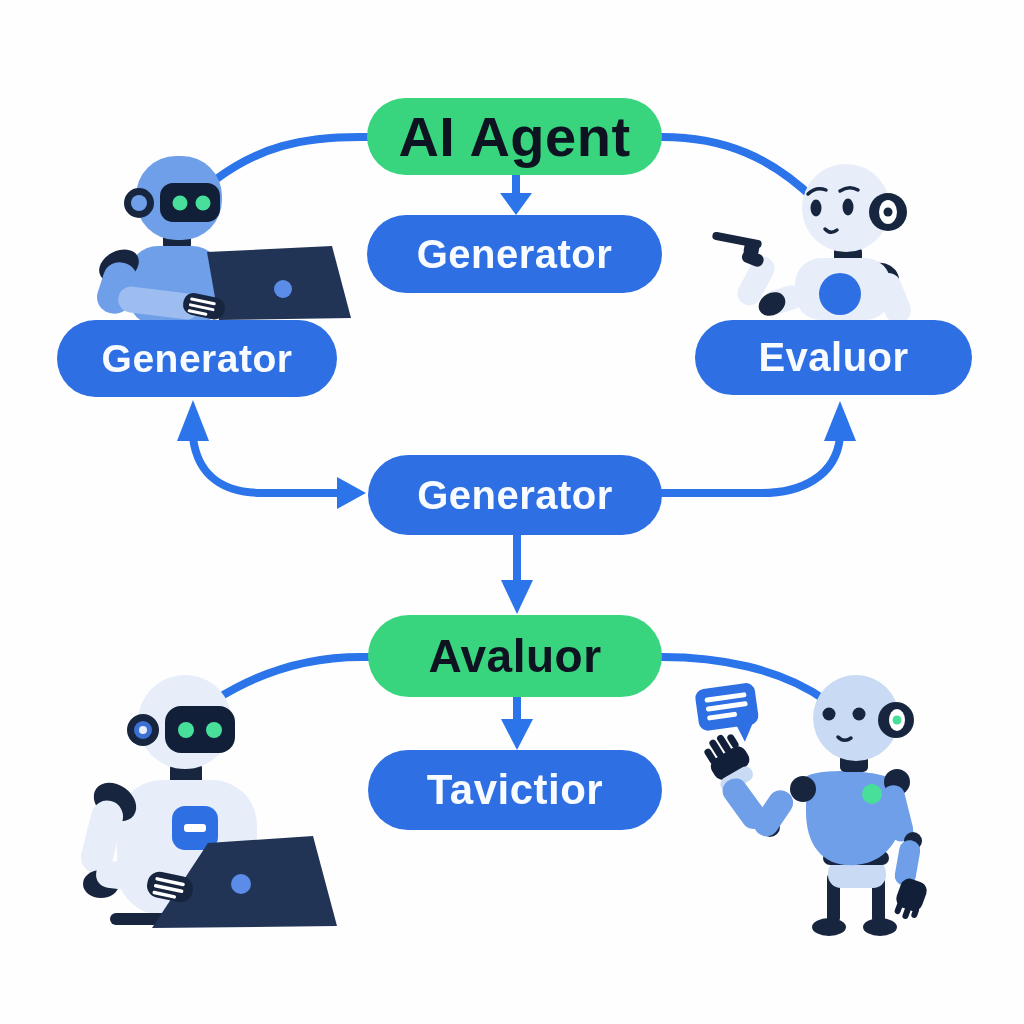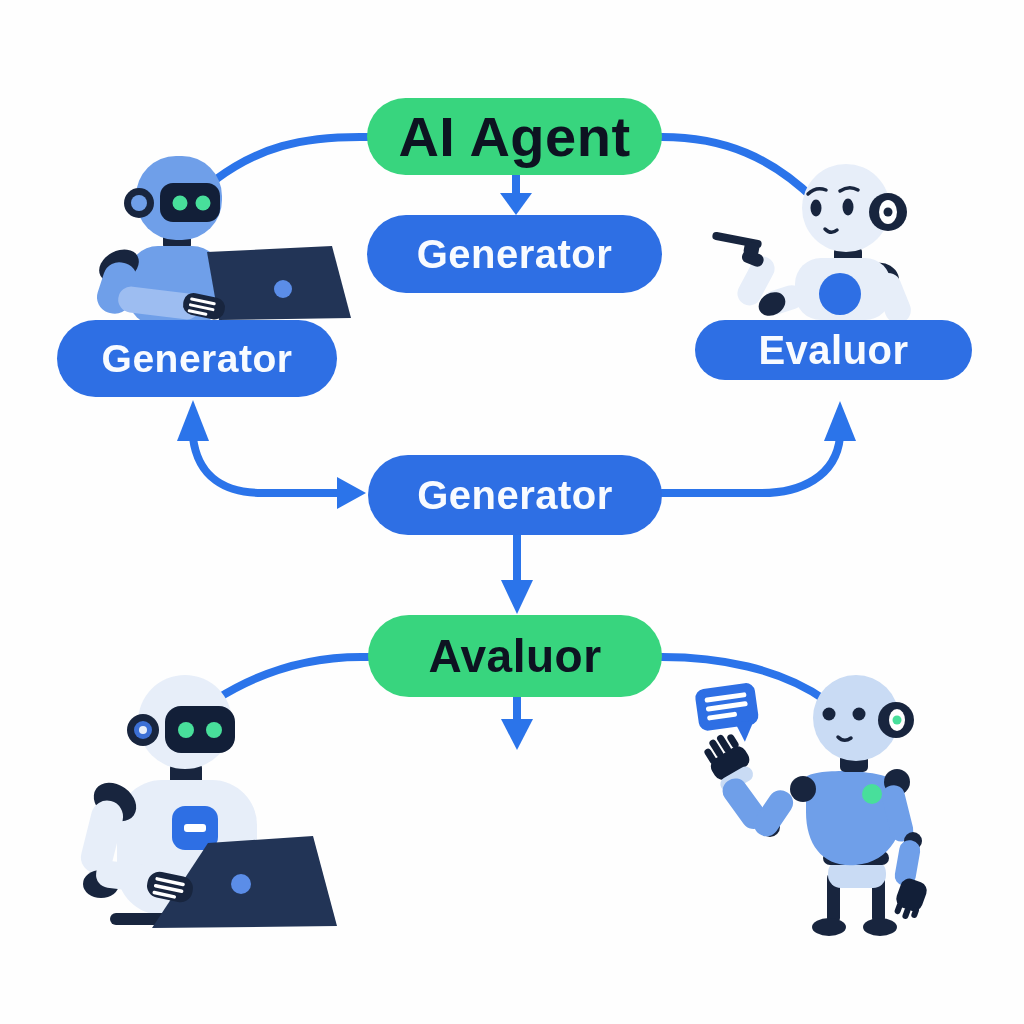"Evaluor" .n-evaluor { height: 60px -> 75px }
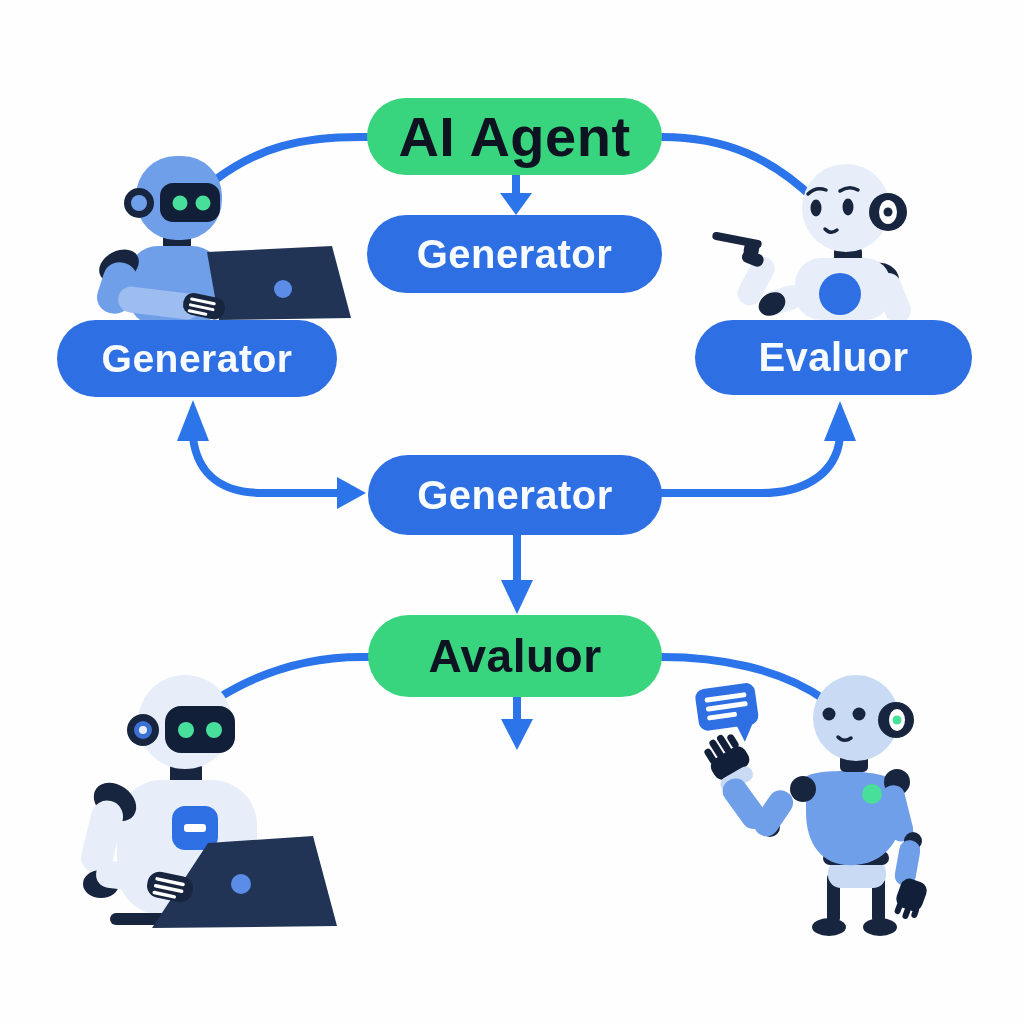"Tavictior" div.pill { html: none -> <div>Tavictior</div> }
